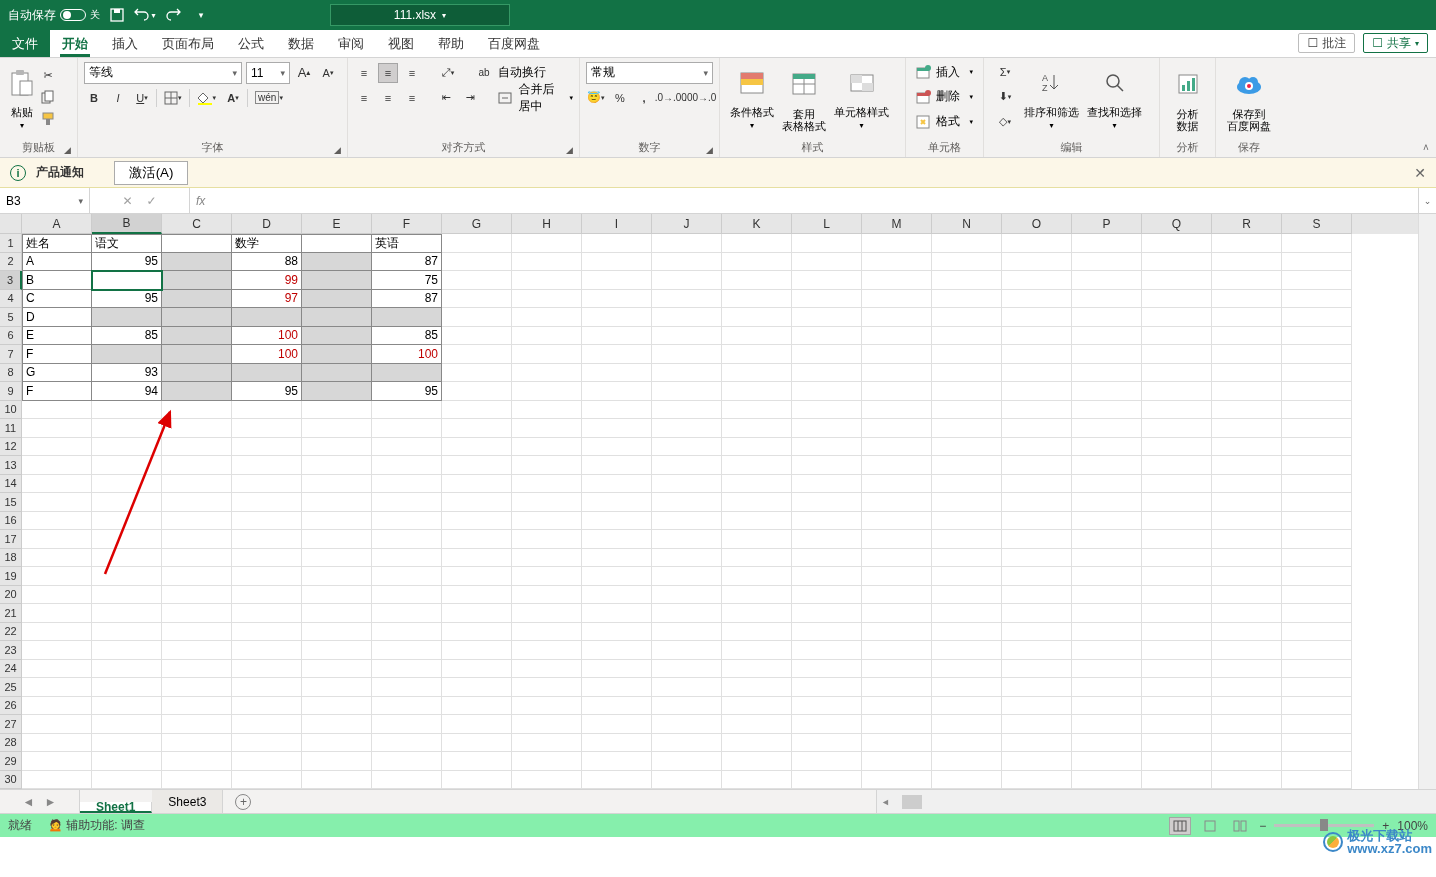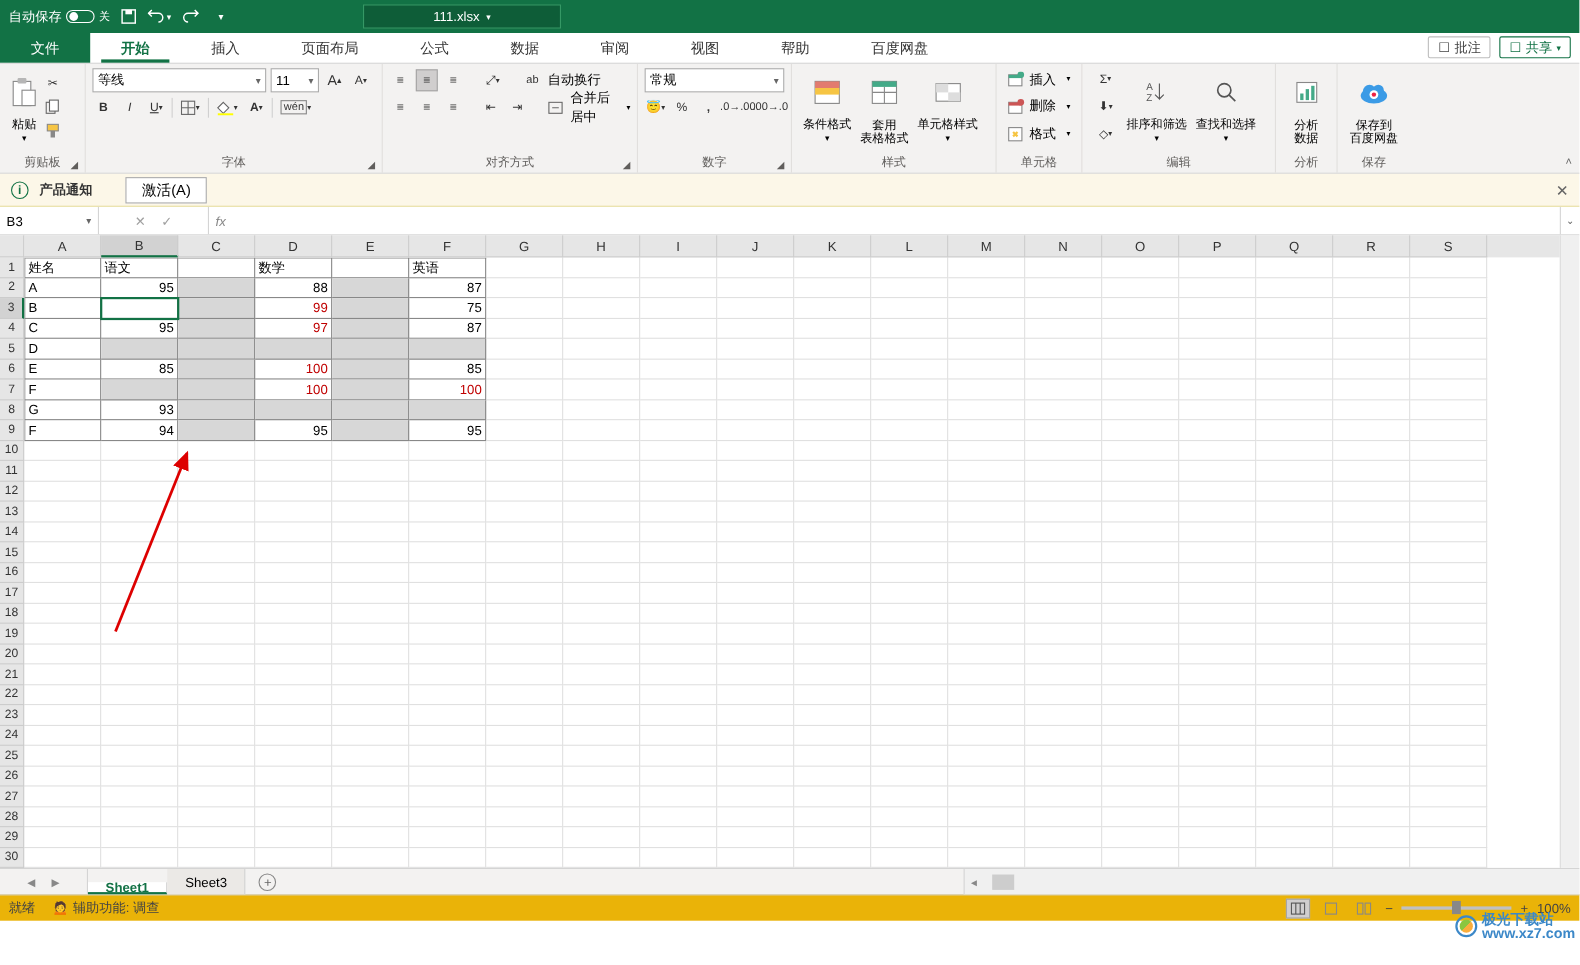"文件" .tab { padding: 0 28px -> 0 12px }
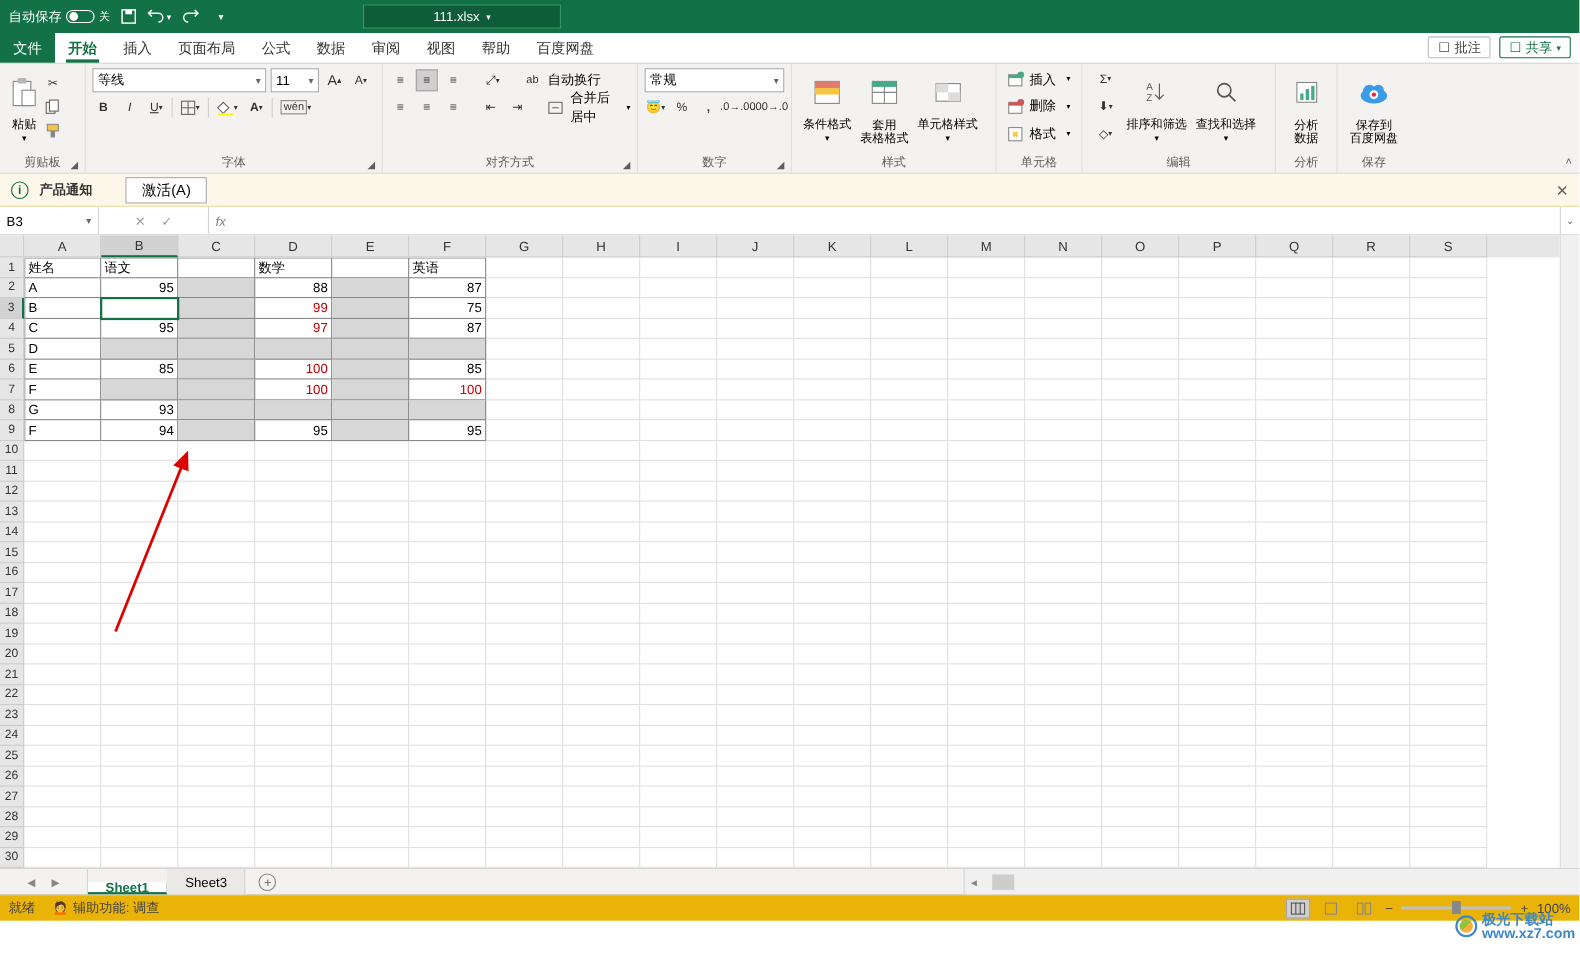"就绪" .statusbar { background: #eab308 -> #86efac }
